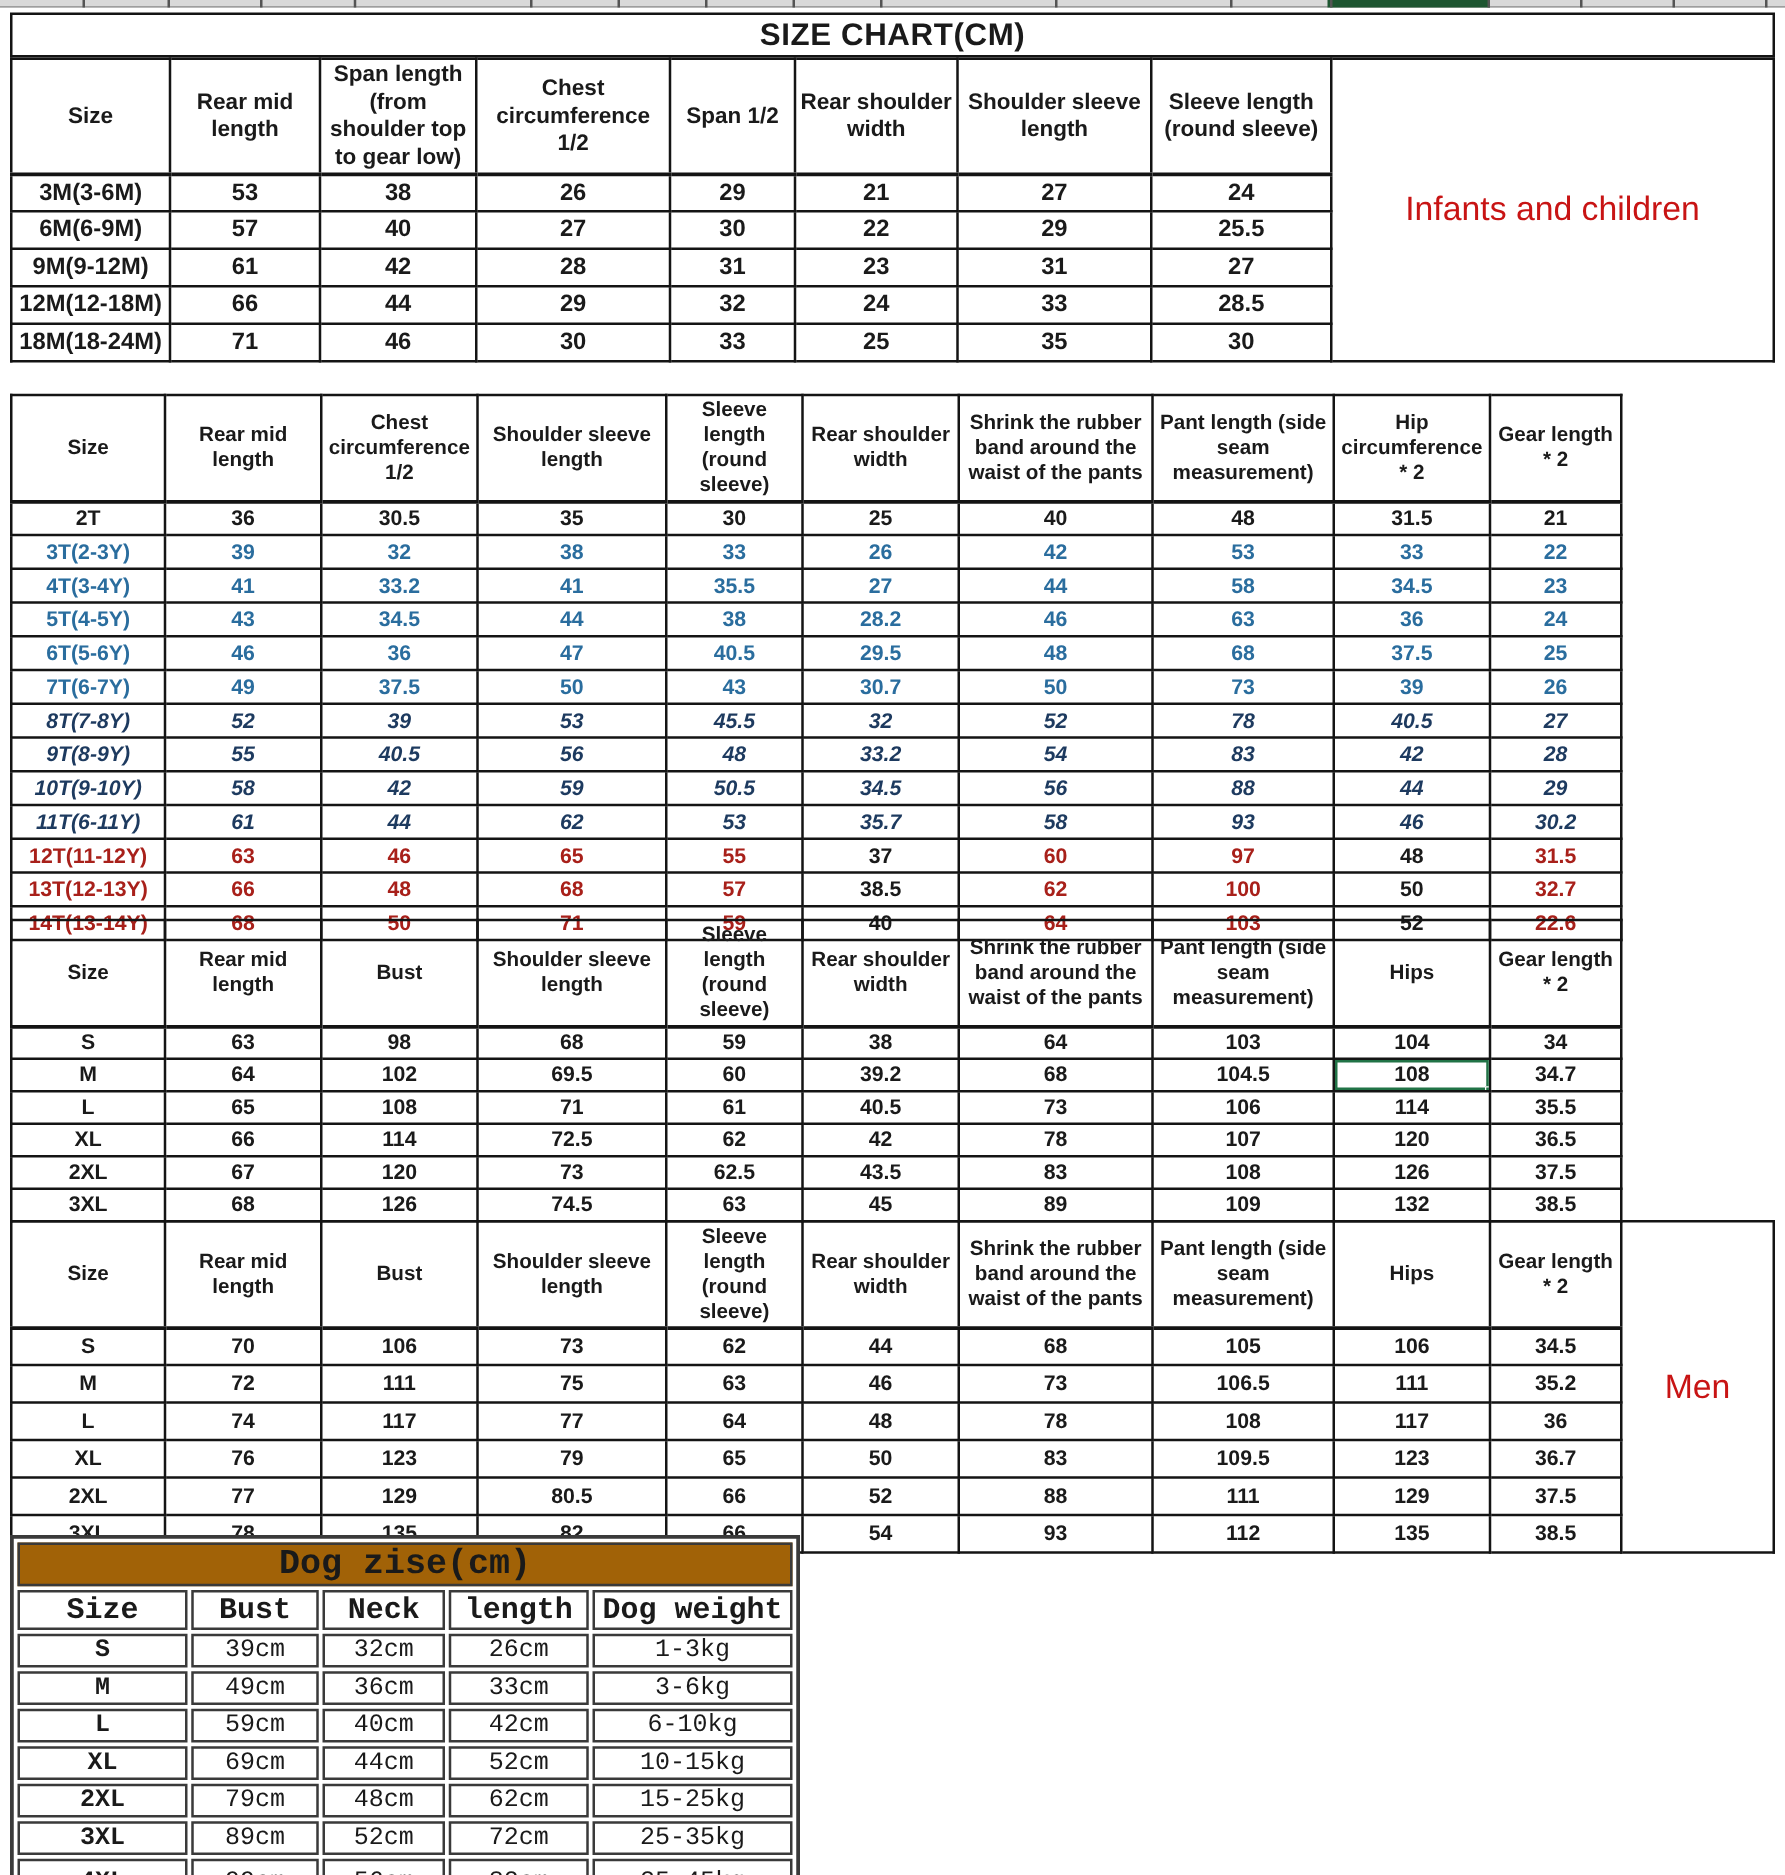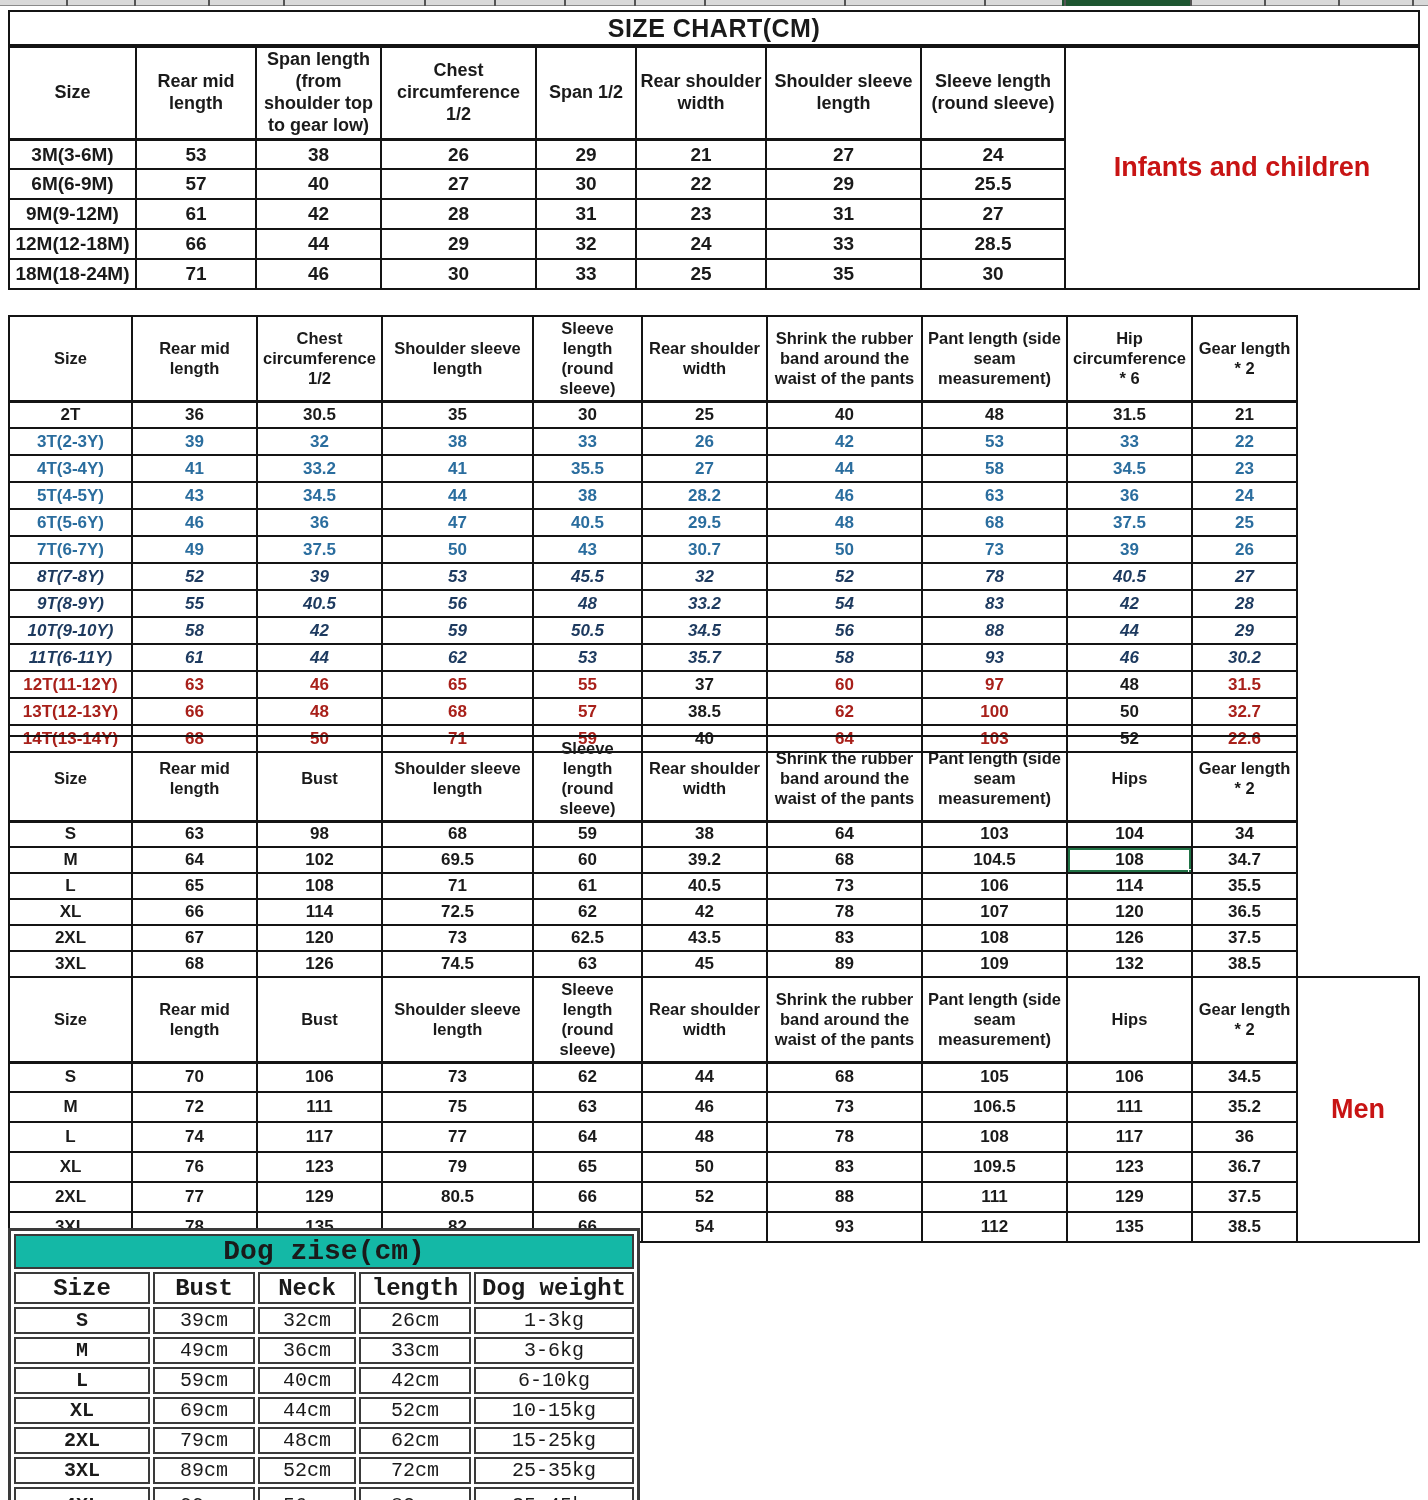"Infants and children" .red-label { font-weight: bold -> normal }
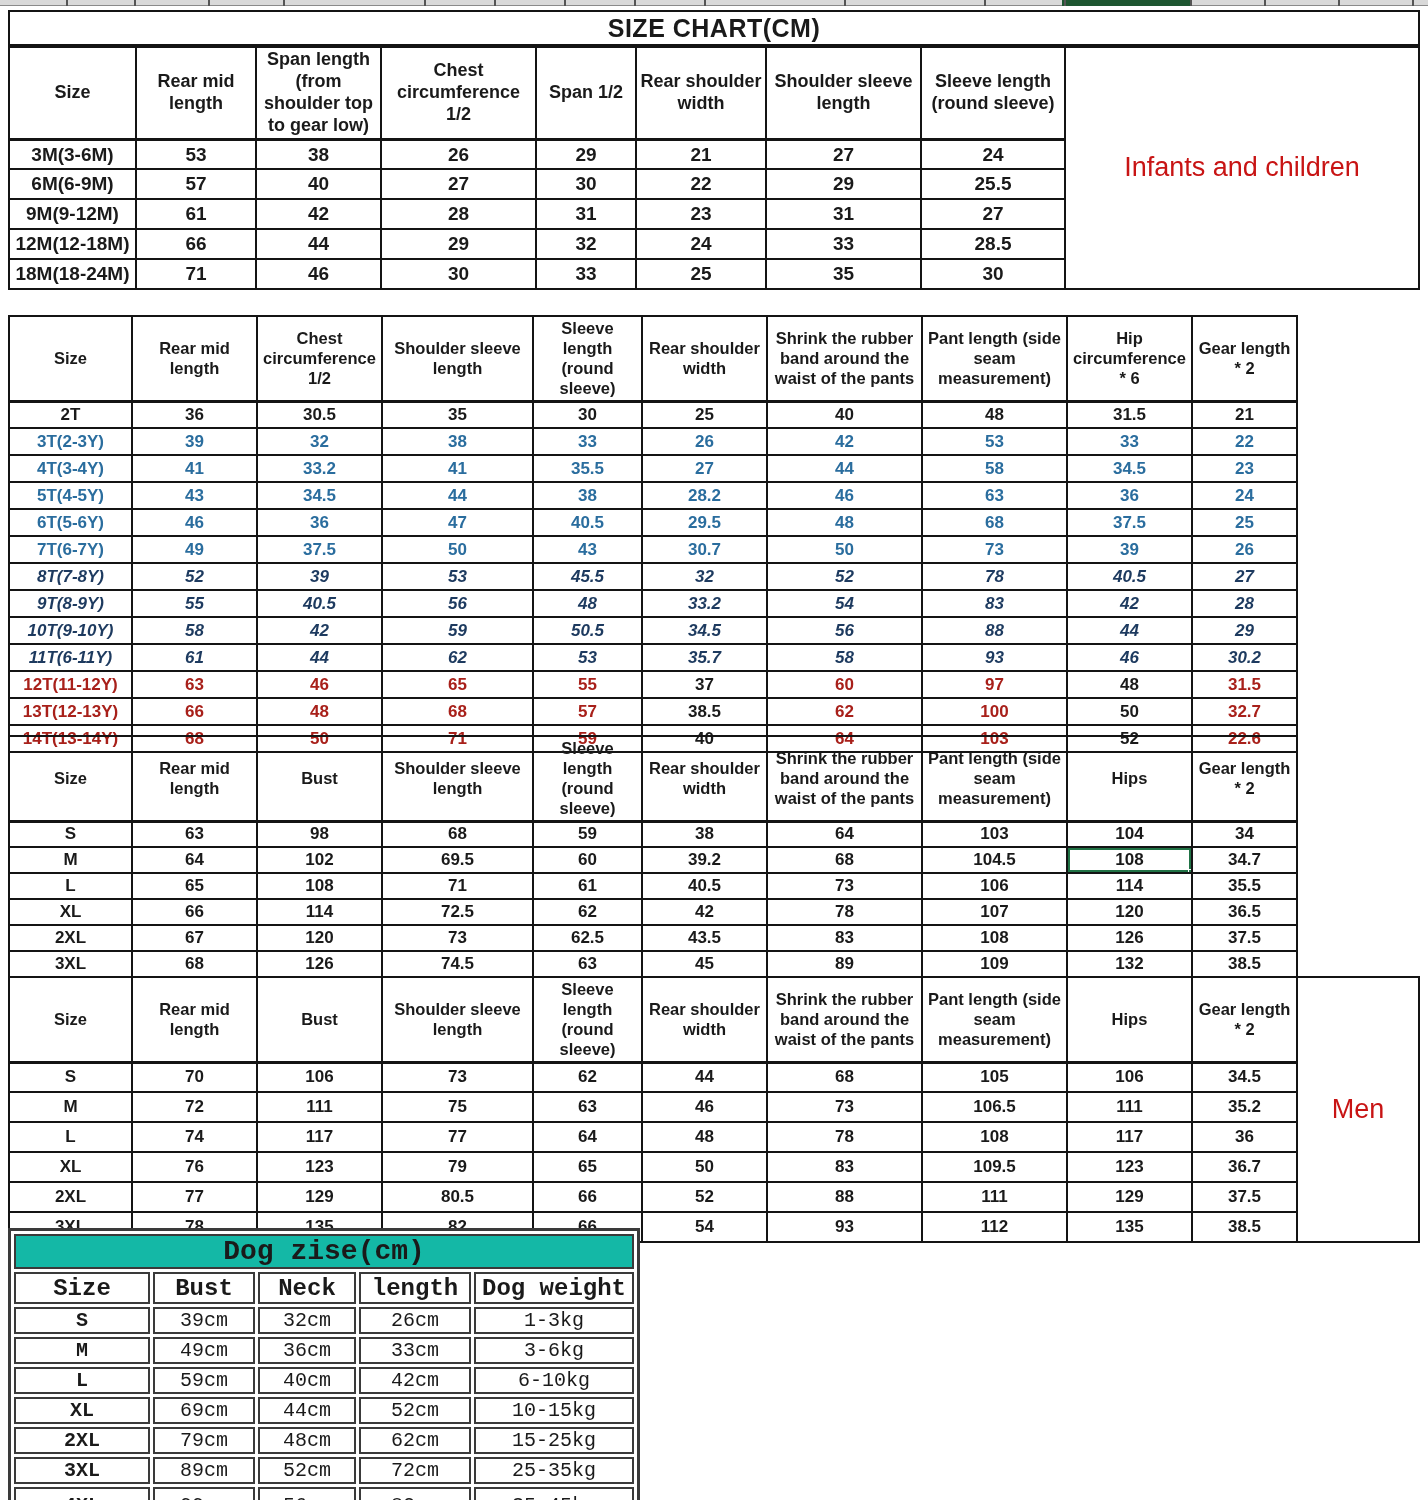"Hip circumference * 6" th { text: 6 -> 2 }
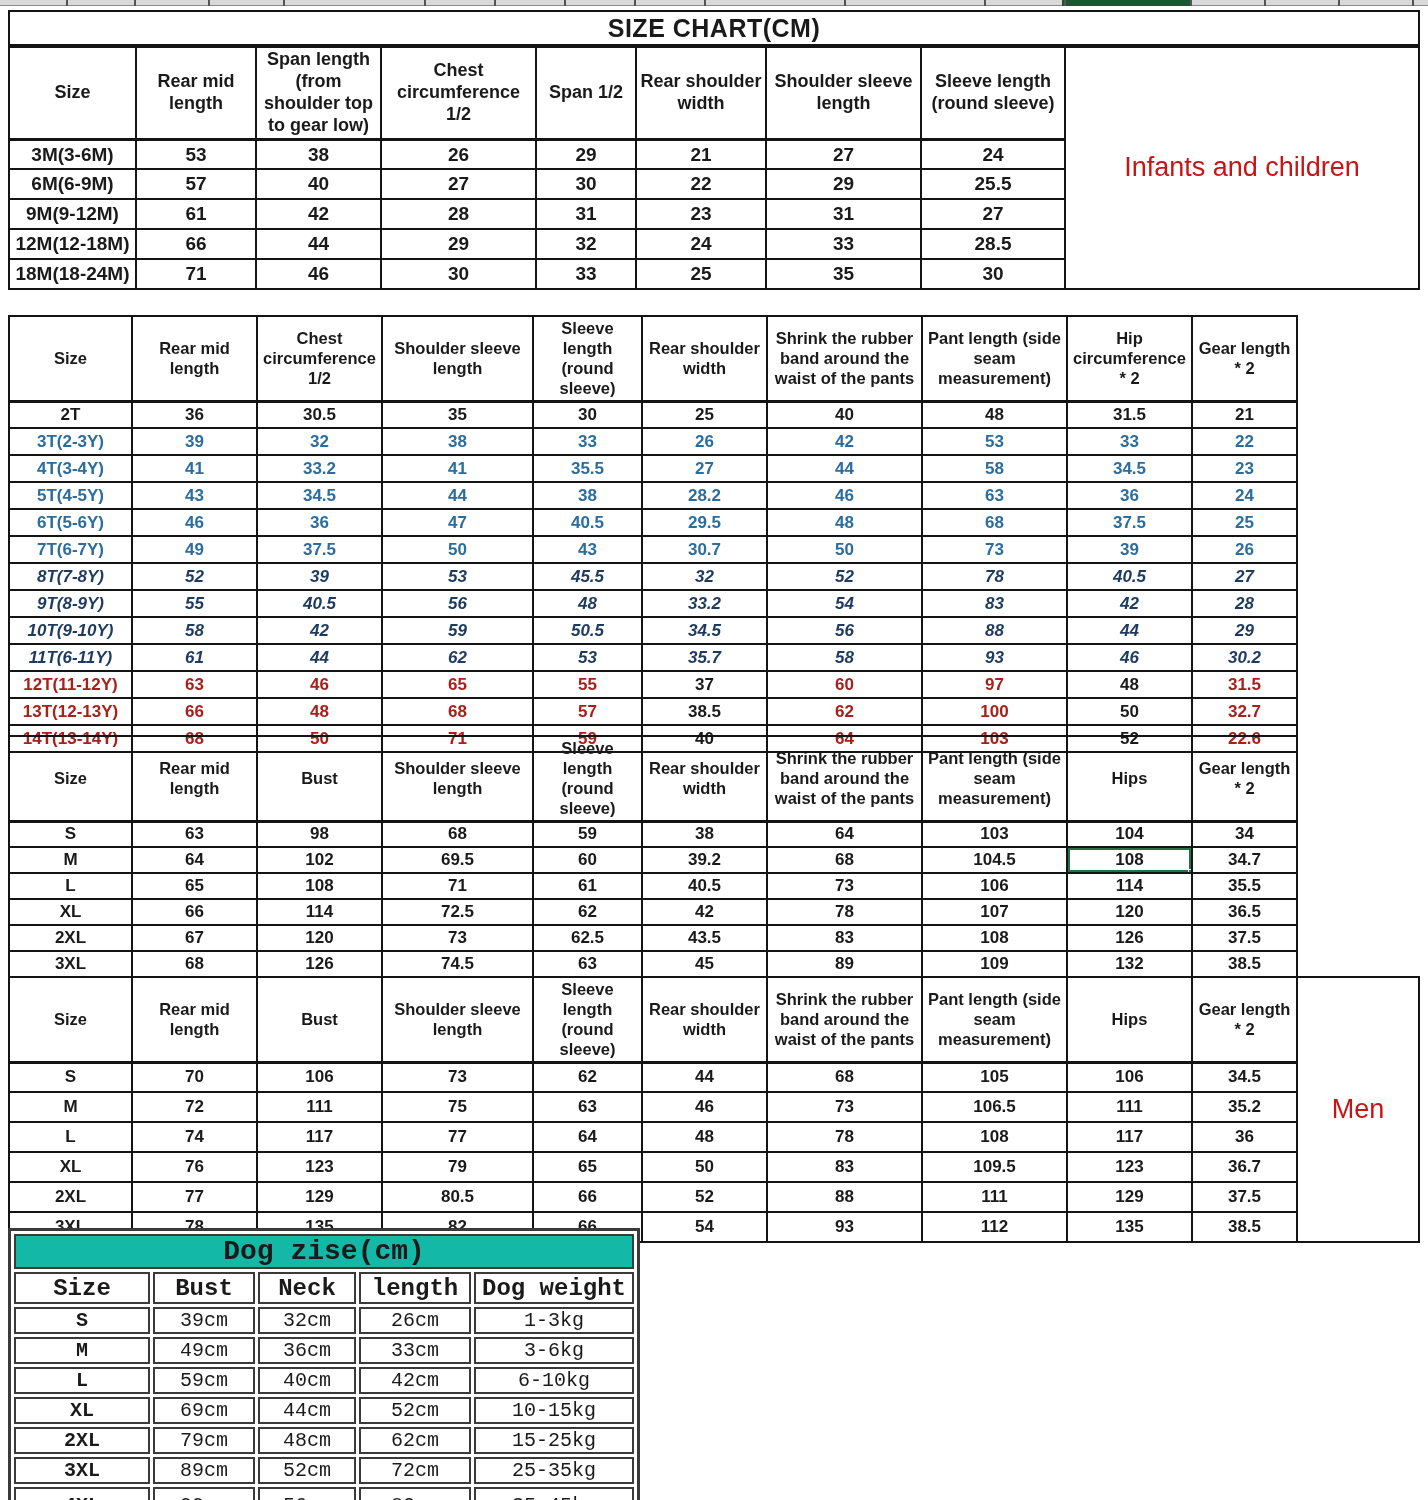"Dog zise(cm)" #t-dog .title-cell { background: #14b8a6 -> #a16207 }
